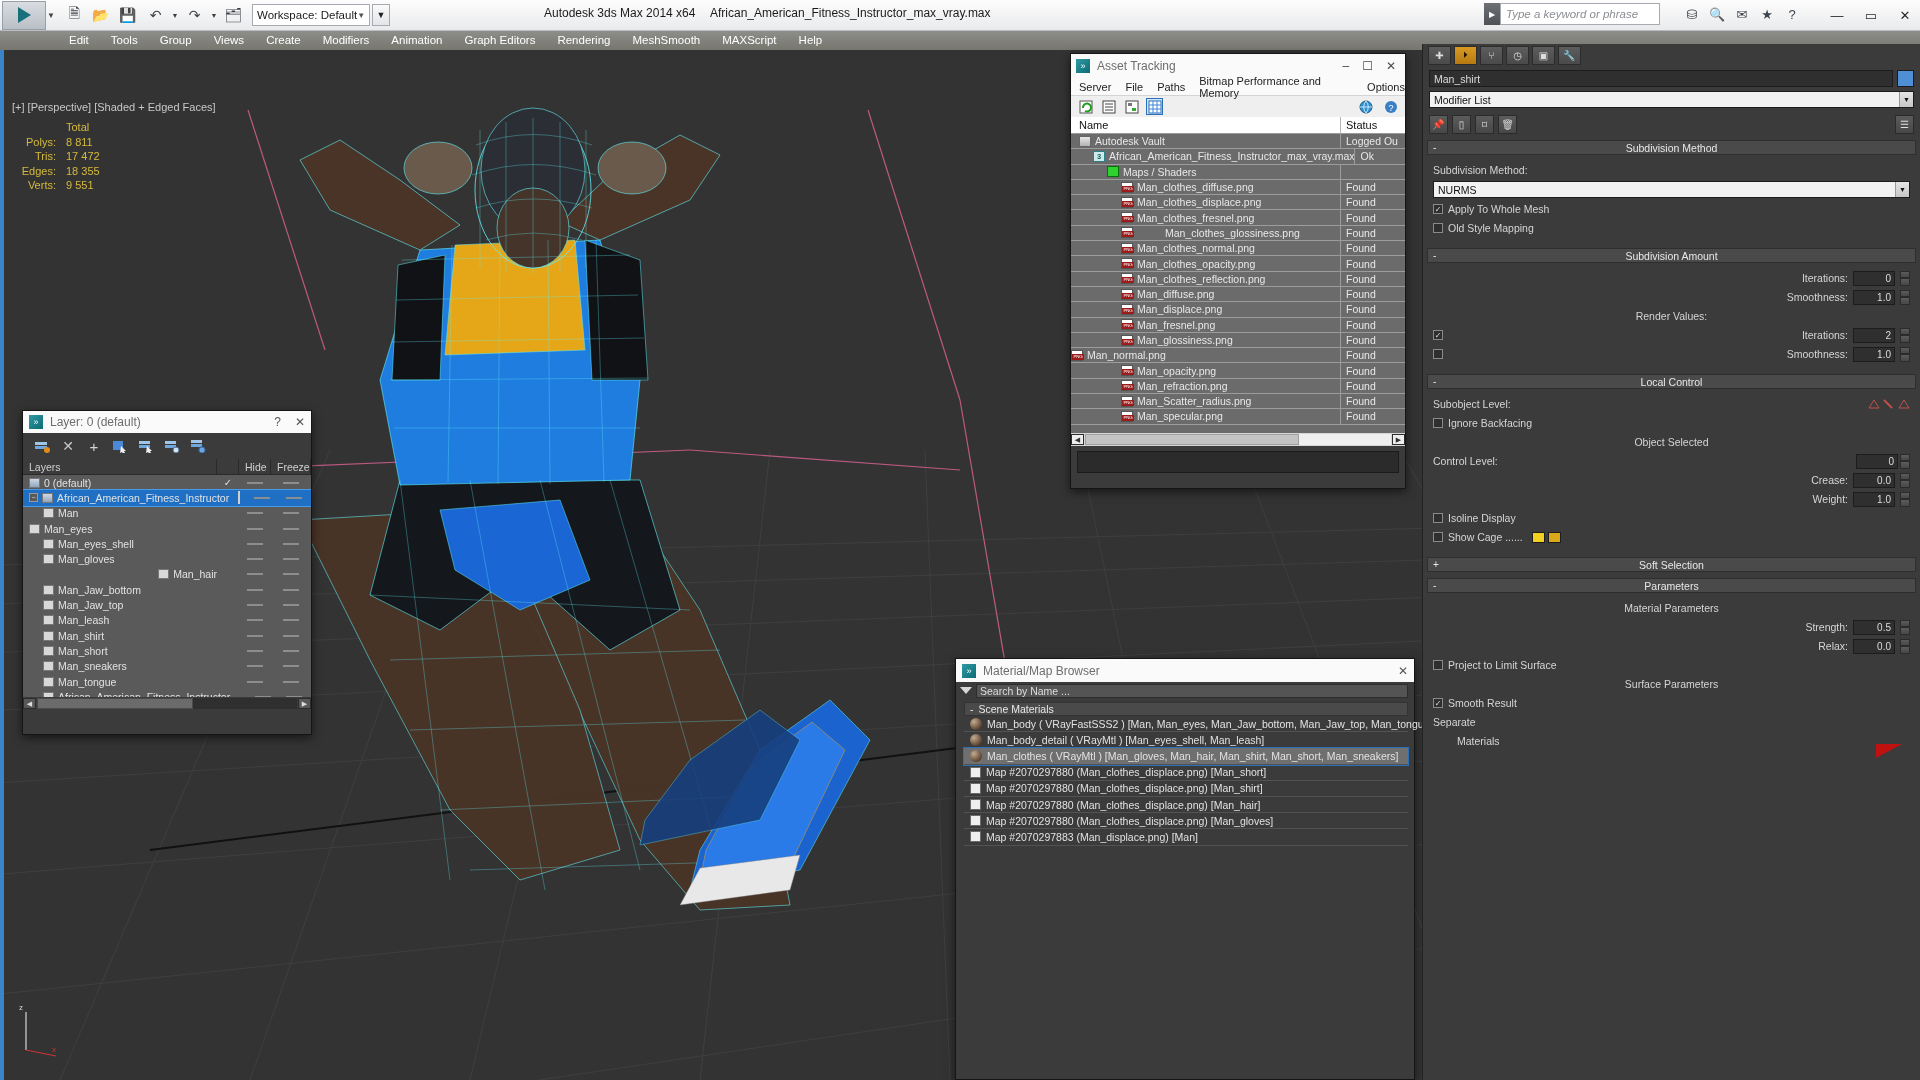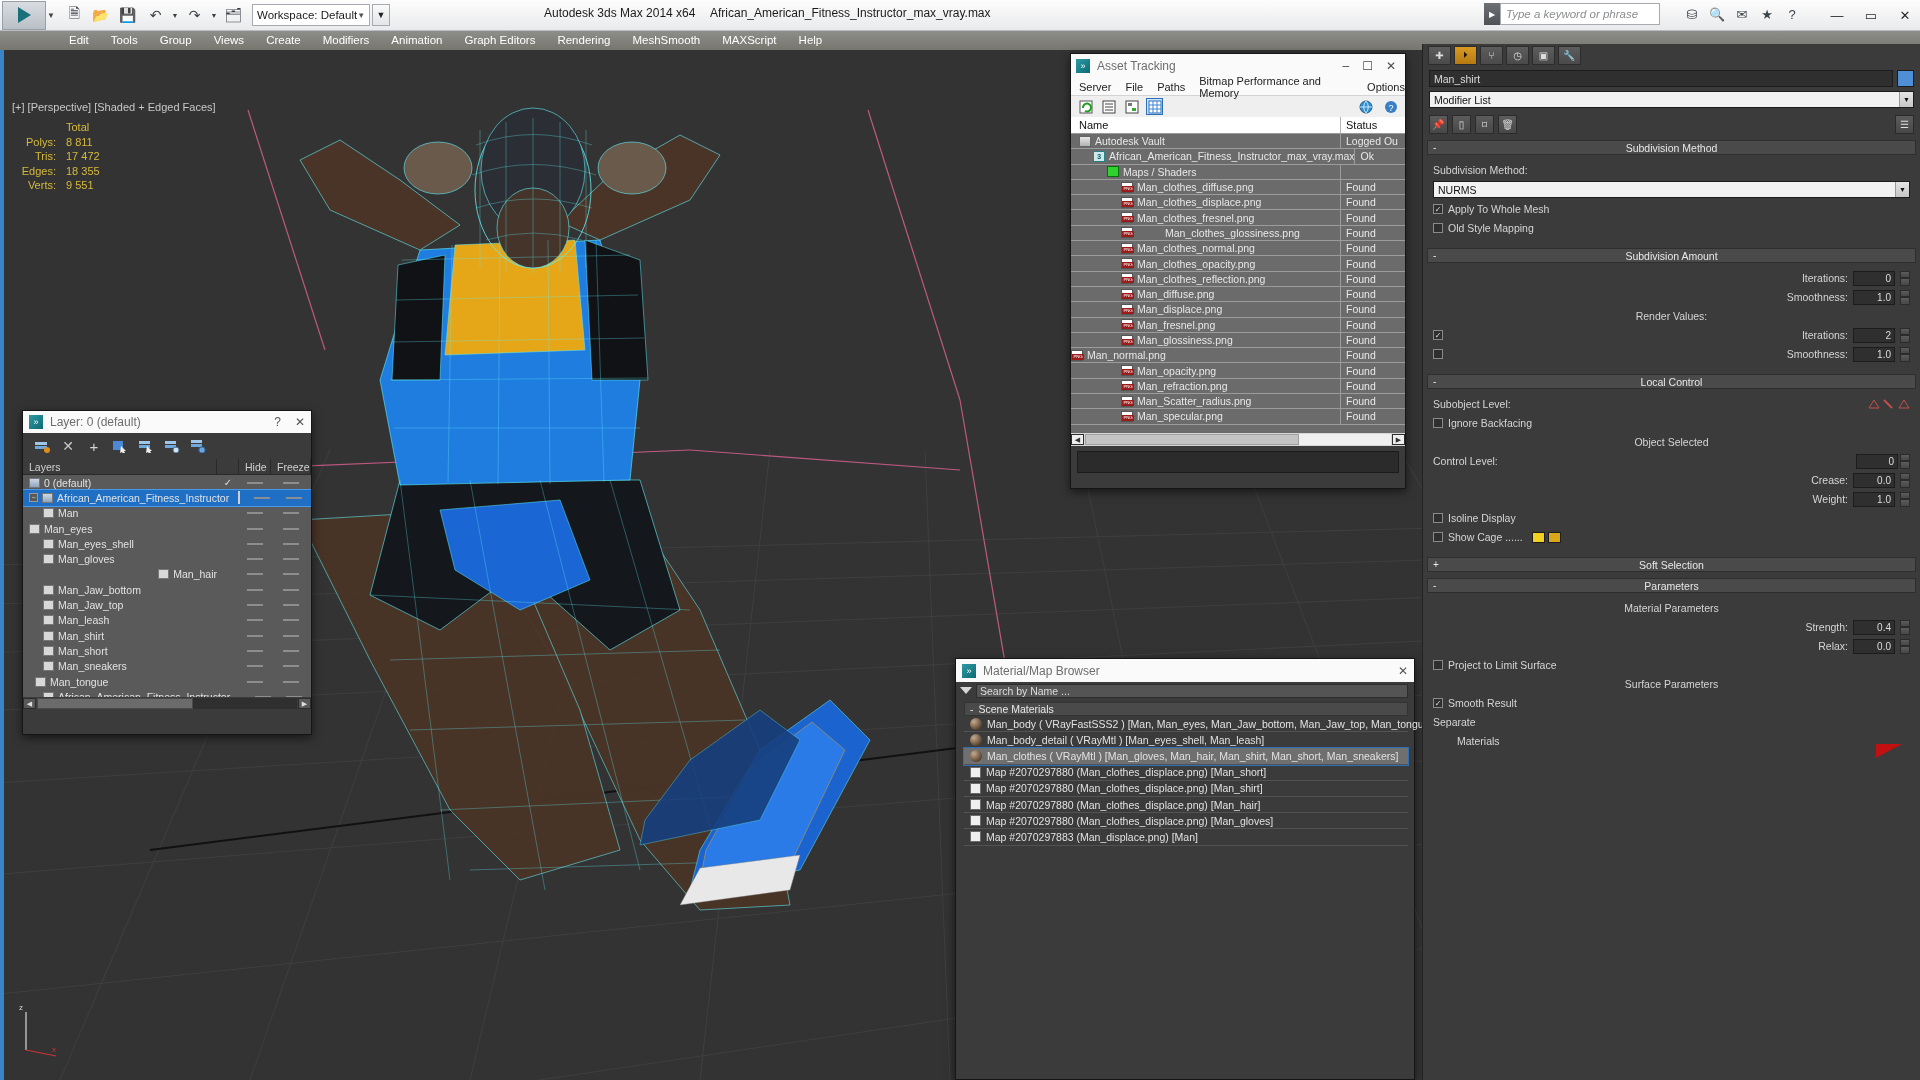"0.4" span.spin { text: 0.4 -> 0.5 }
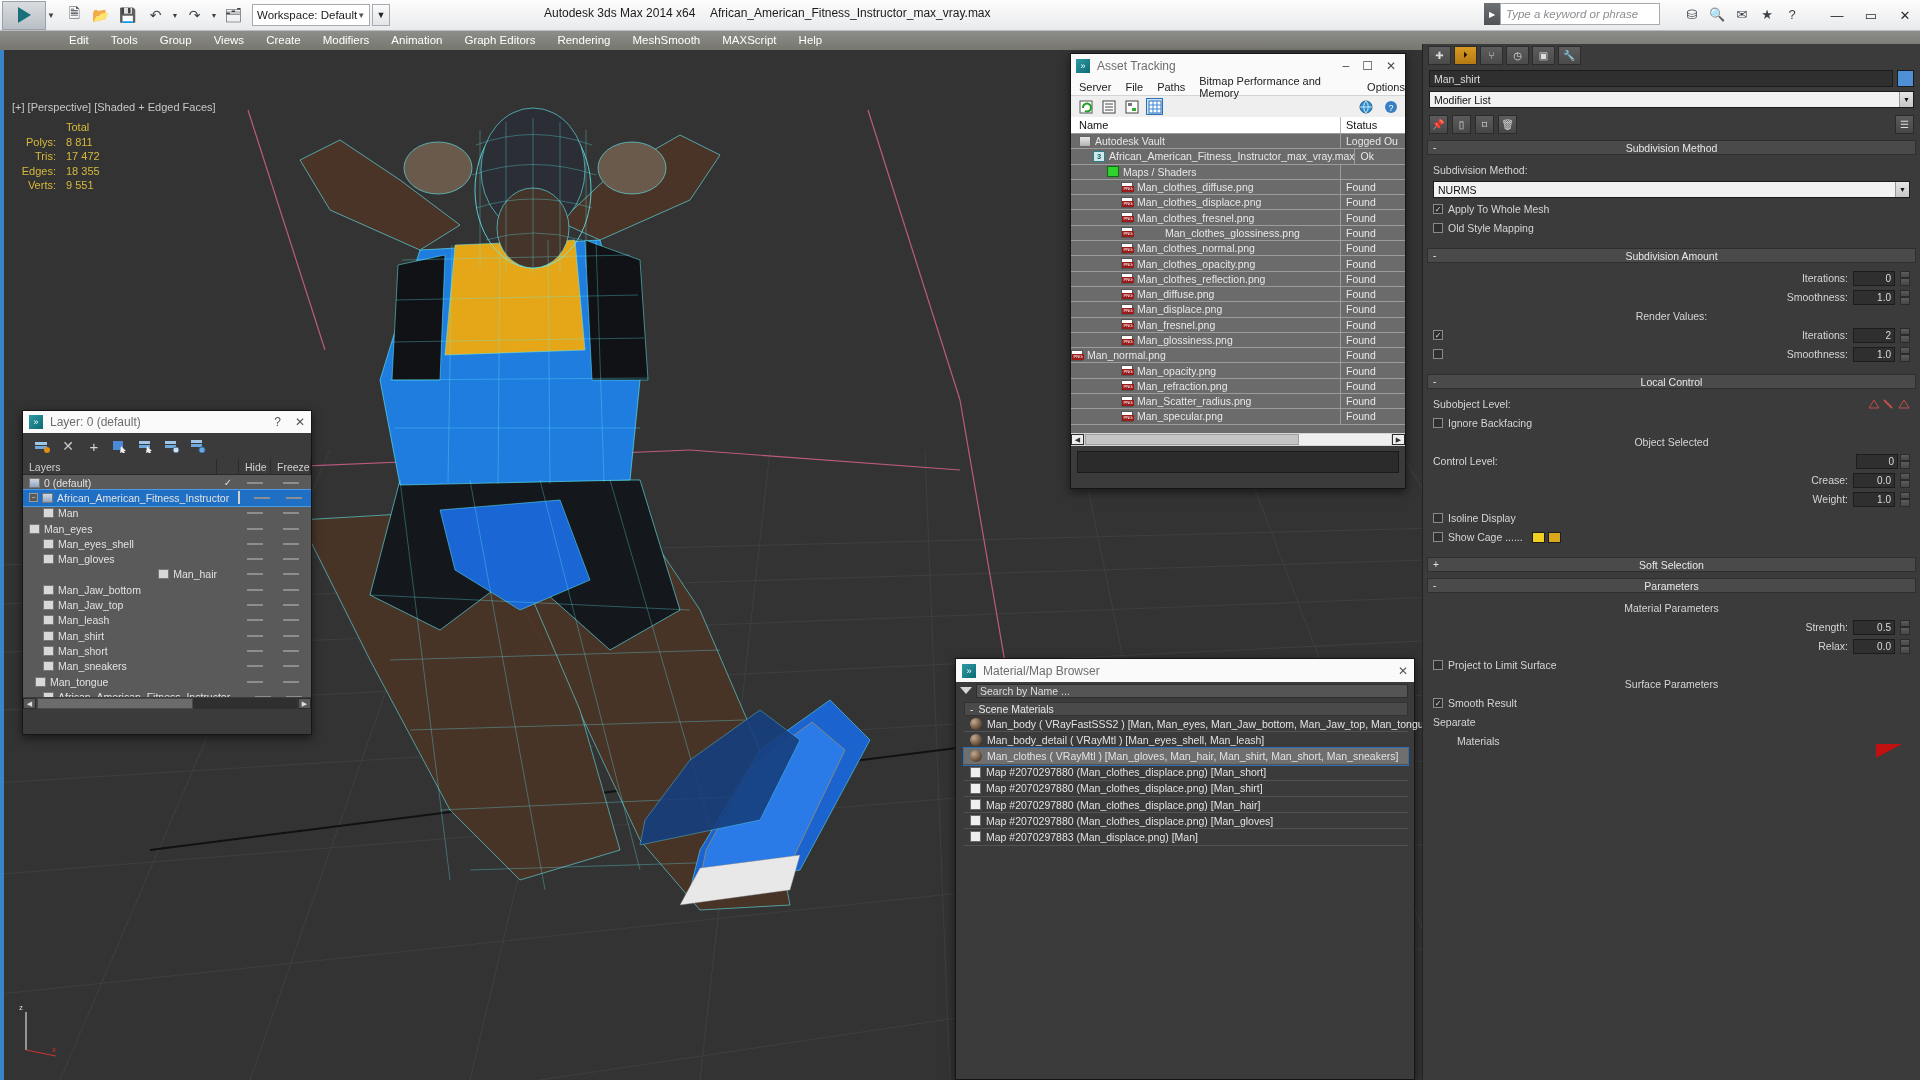"Man_tongue" div.lname { padding-left: 12px -> 20px }
